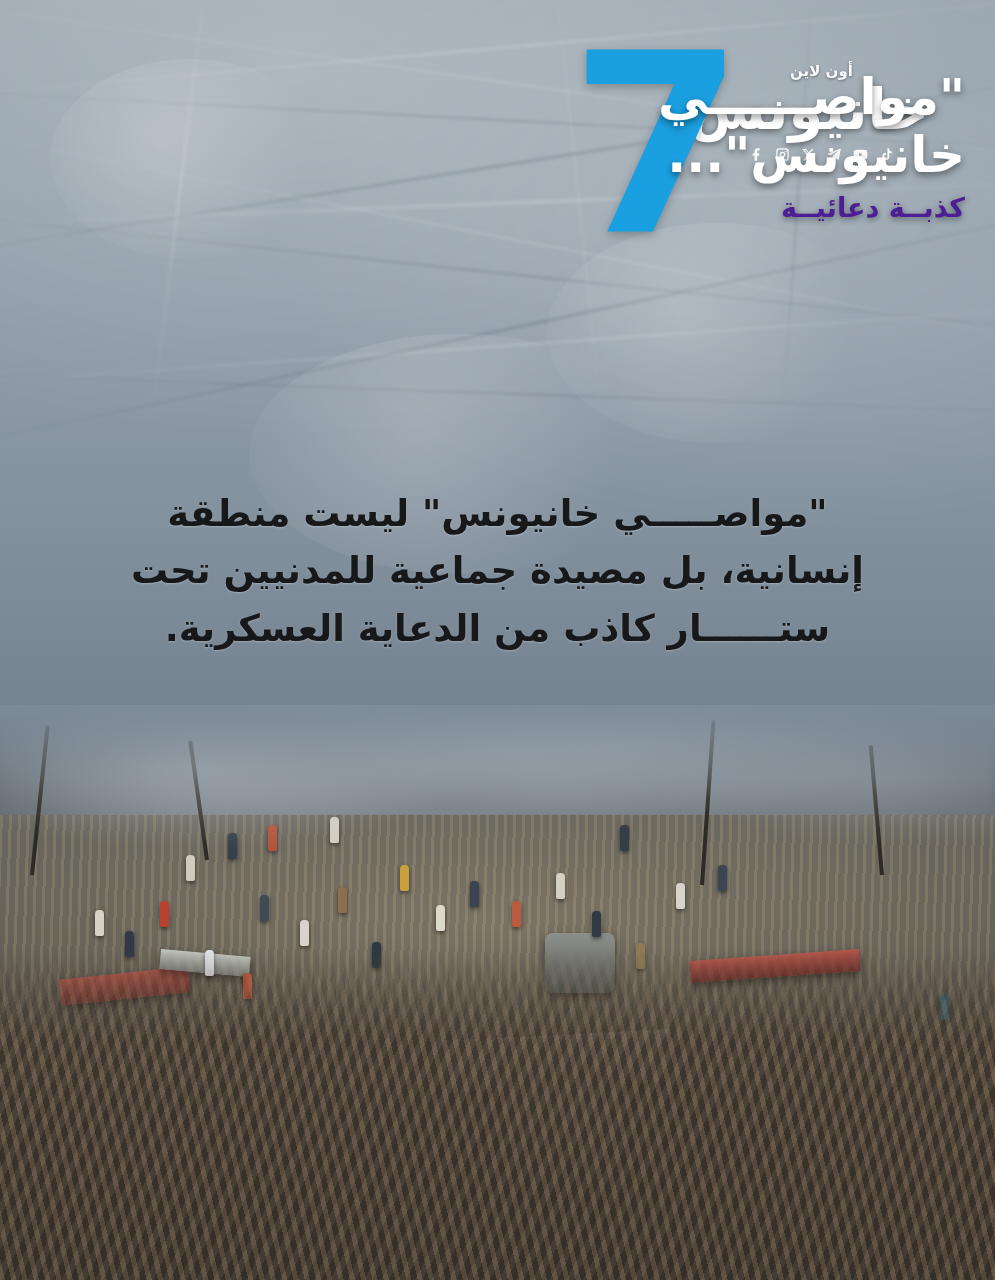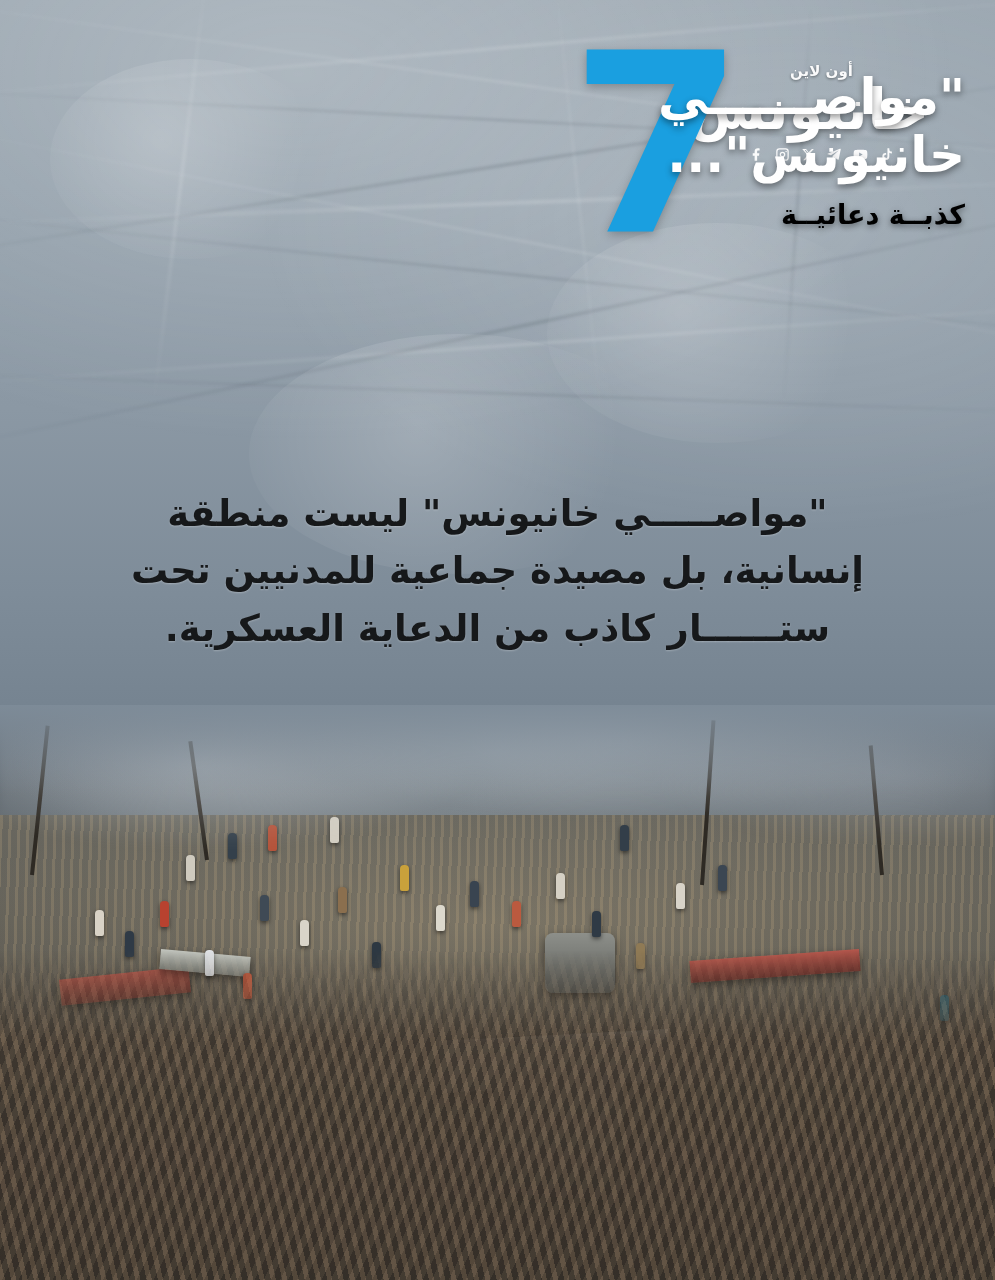"كذبــة دعائيــة" .hl-3 { color: #000000 -> #4c1d95; margin-top: 15px -> 8px }
